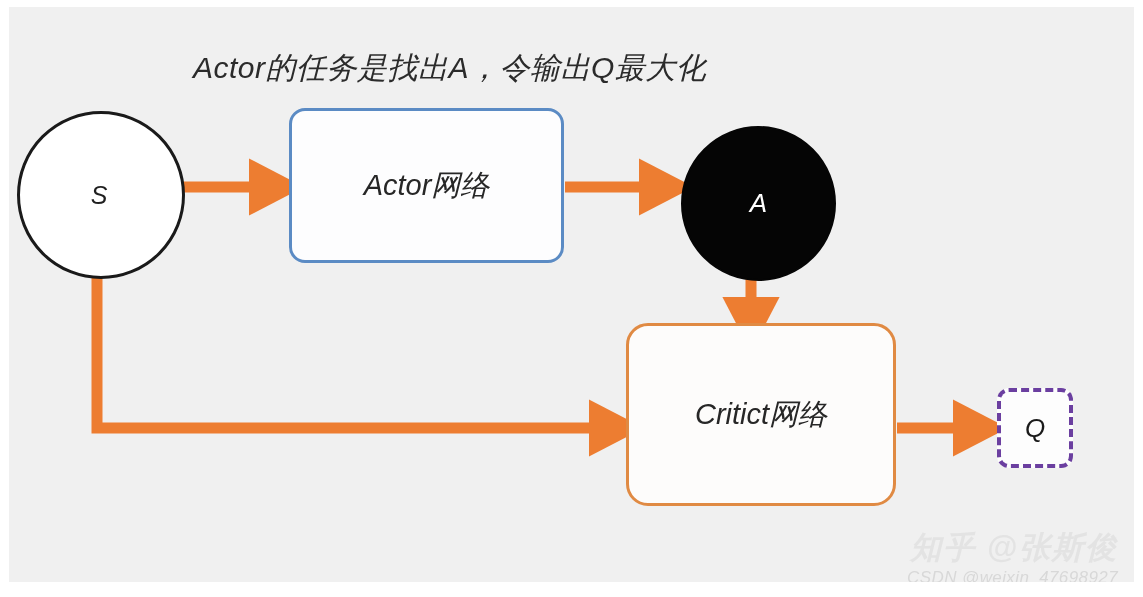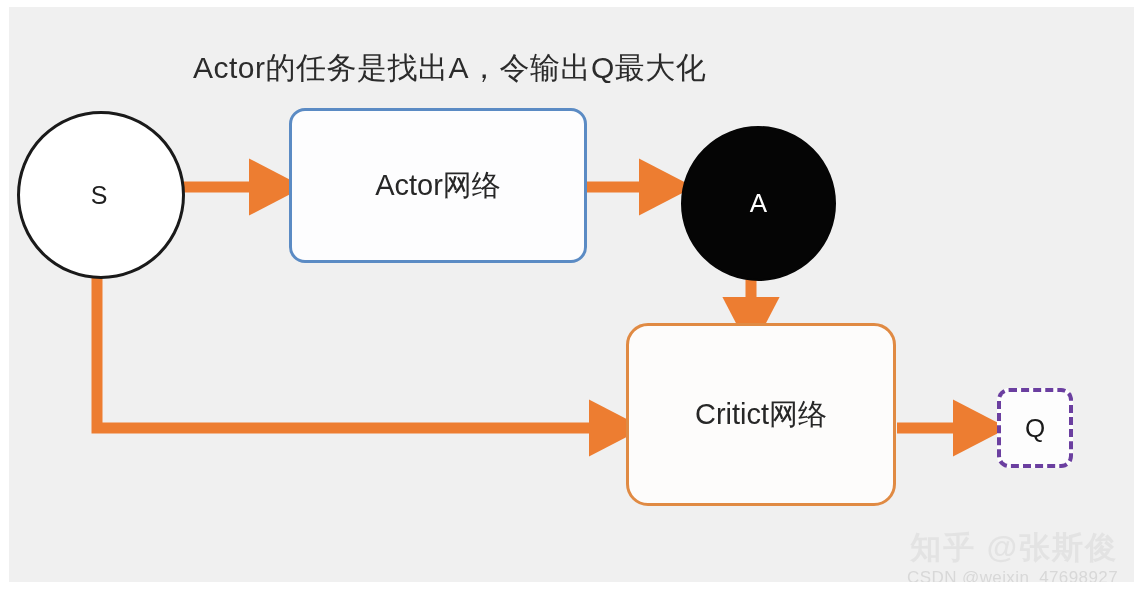"Actor的任务是找出A，令输出Q最大化" #canvas { font-style: none -> italic }
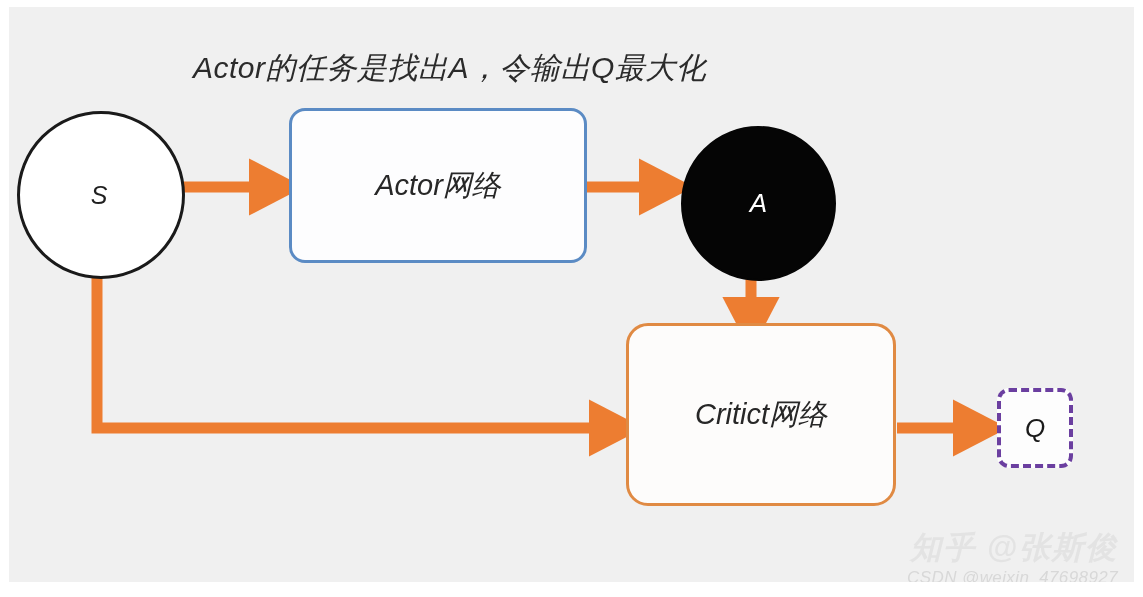"Actor网络" #node-actor { width: 298px -> 275px }
